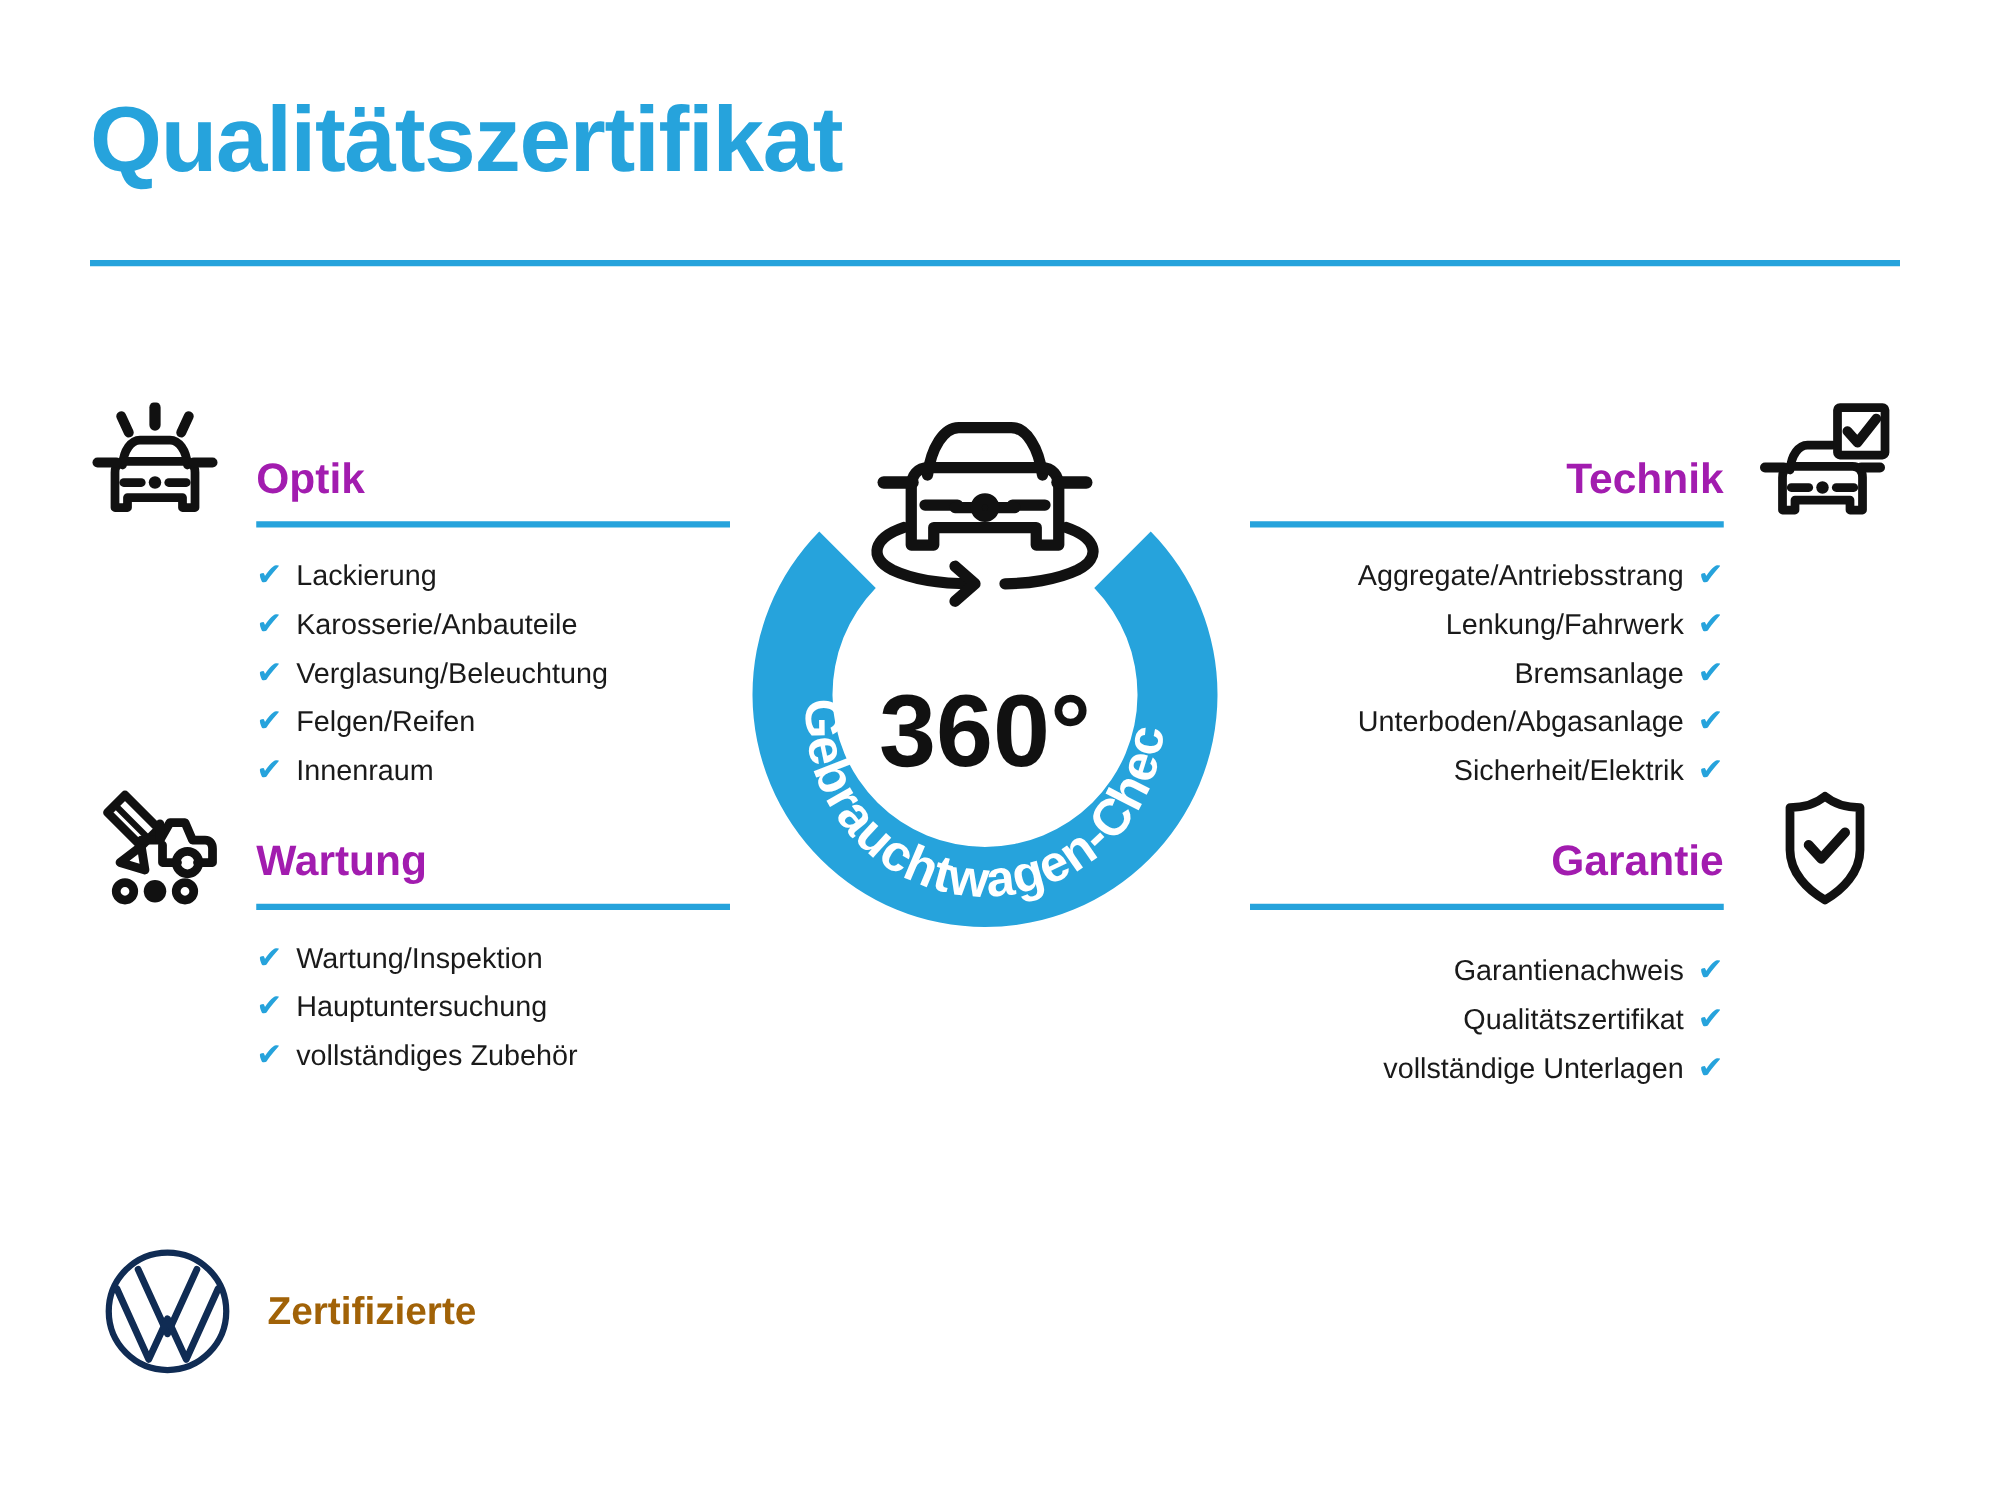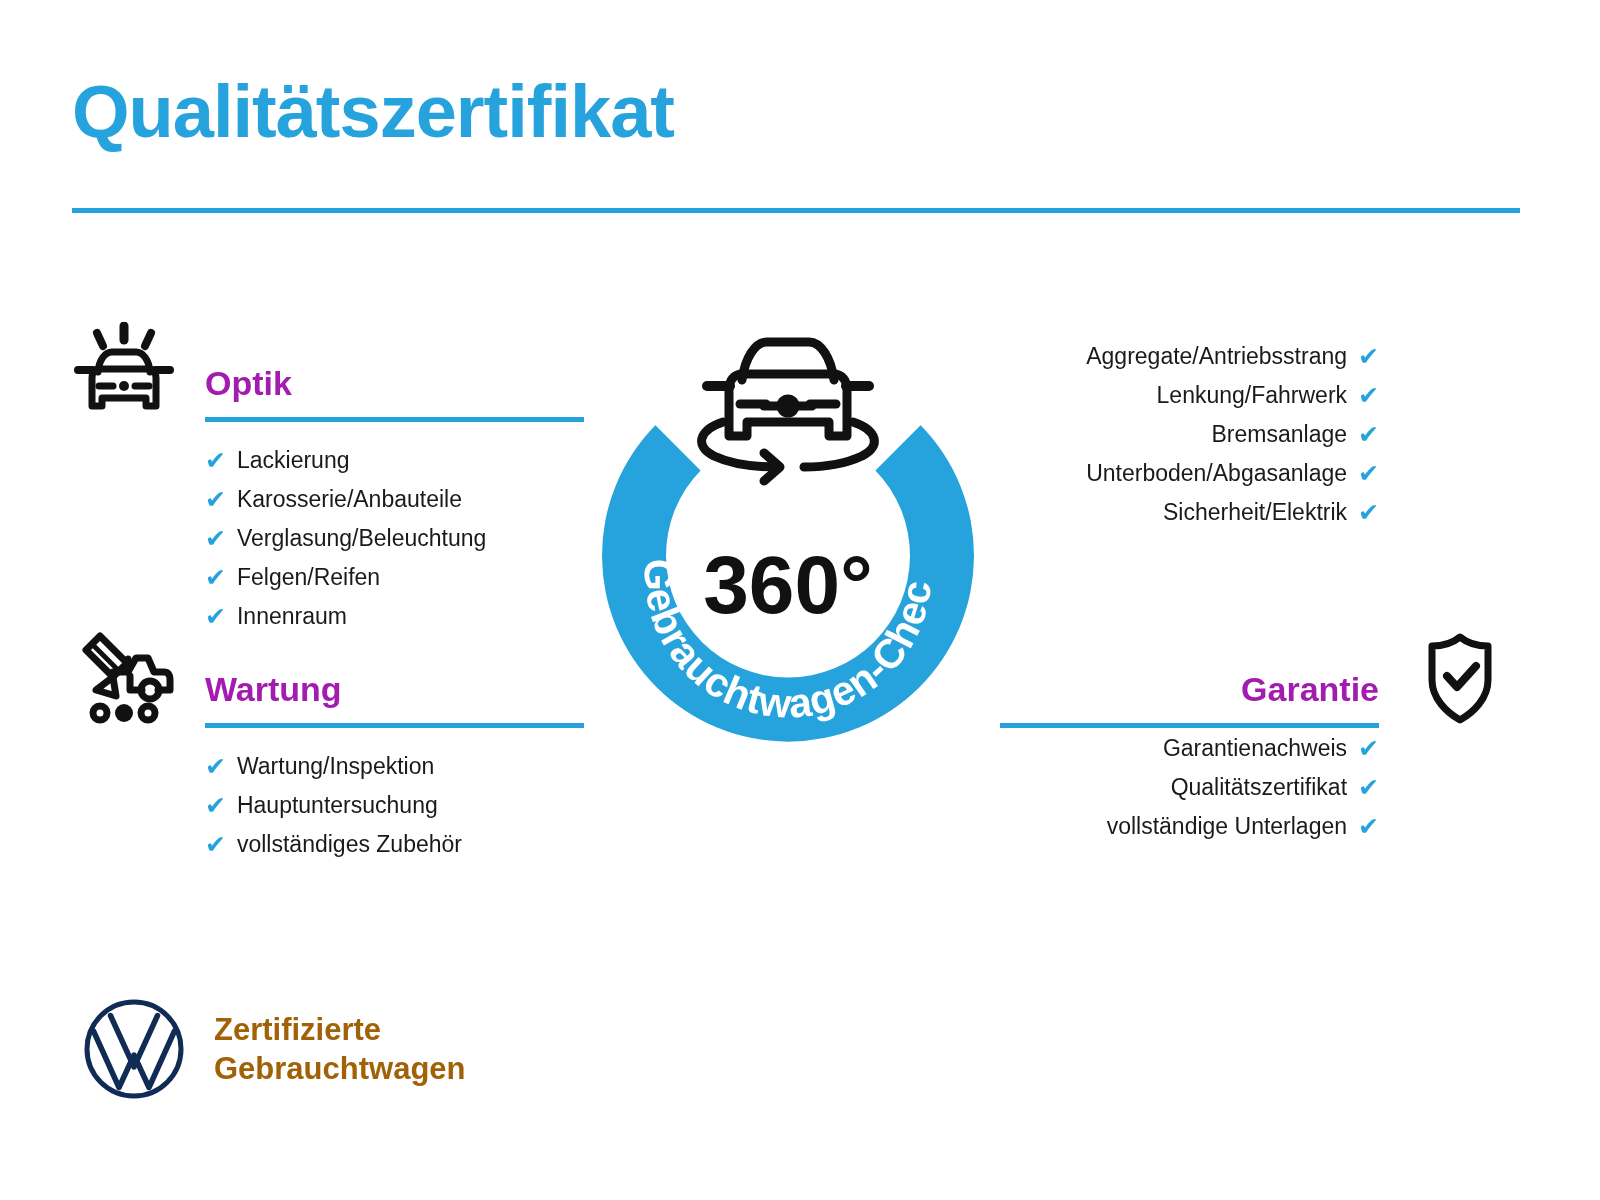"Technik" div.sec-head { html: none -> <div> <div> <svg> <path></path> <path></path> <path></path> <path></path> <path></path> <path></path> <circle></circle> <rect></rect> <path></path> </svg> </div> <div>Technik</div> <div></div> </div> }
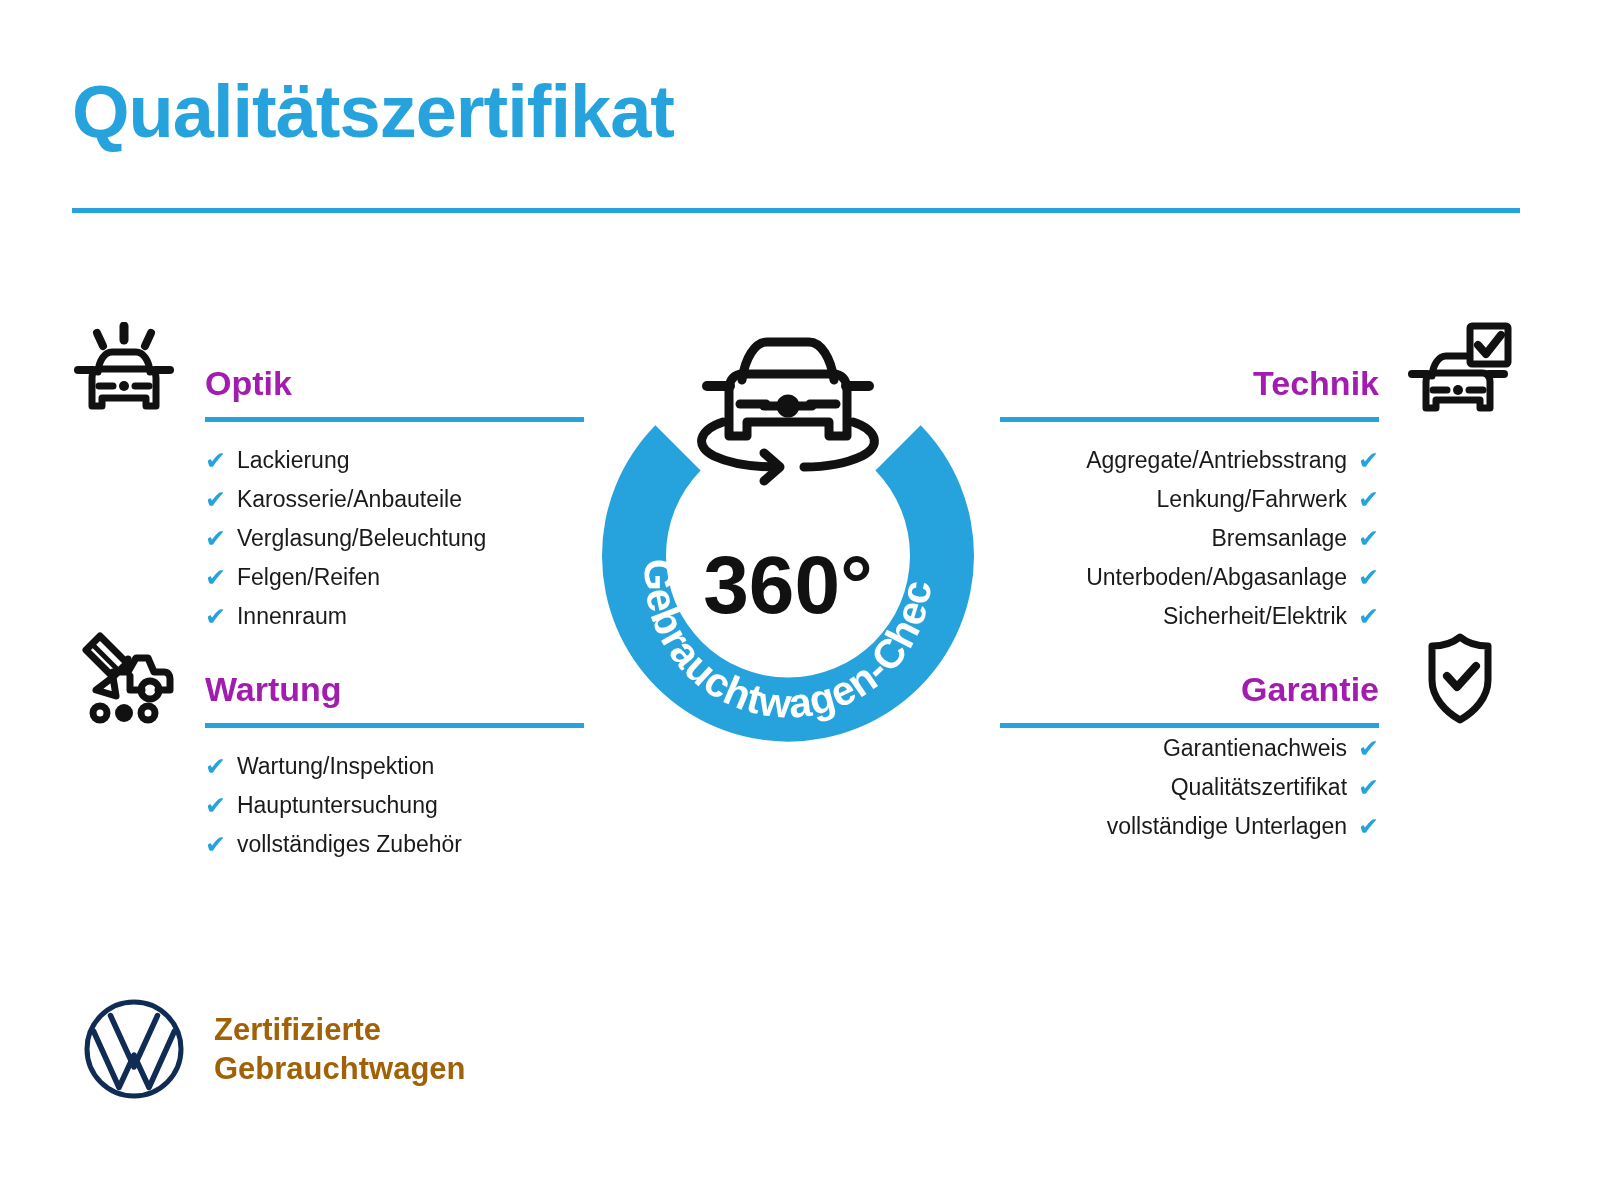"Garantienachweis" .sec-garantie ul.check-list { margin-top: 4px -> 32px }
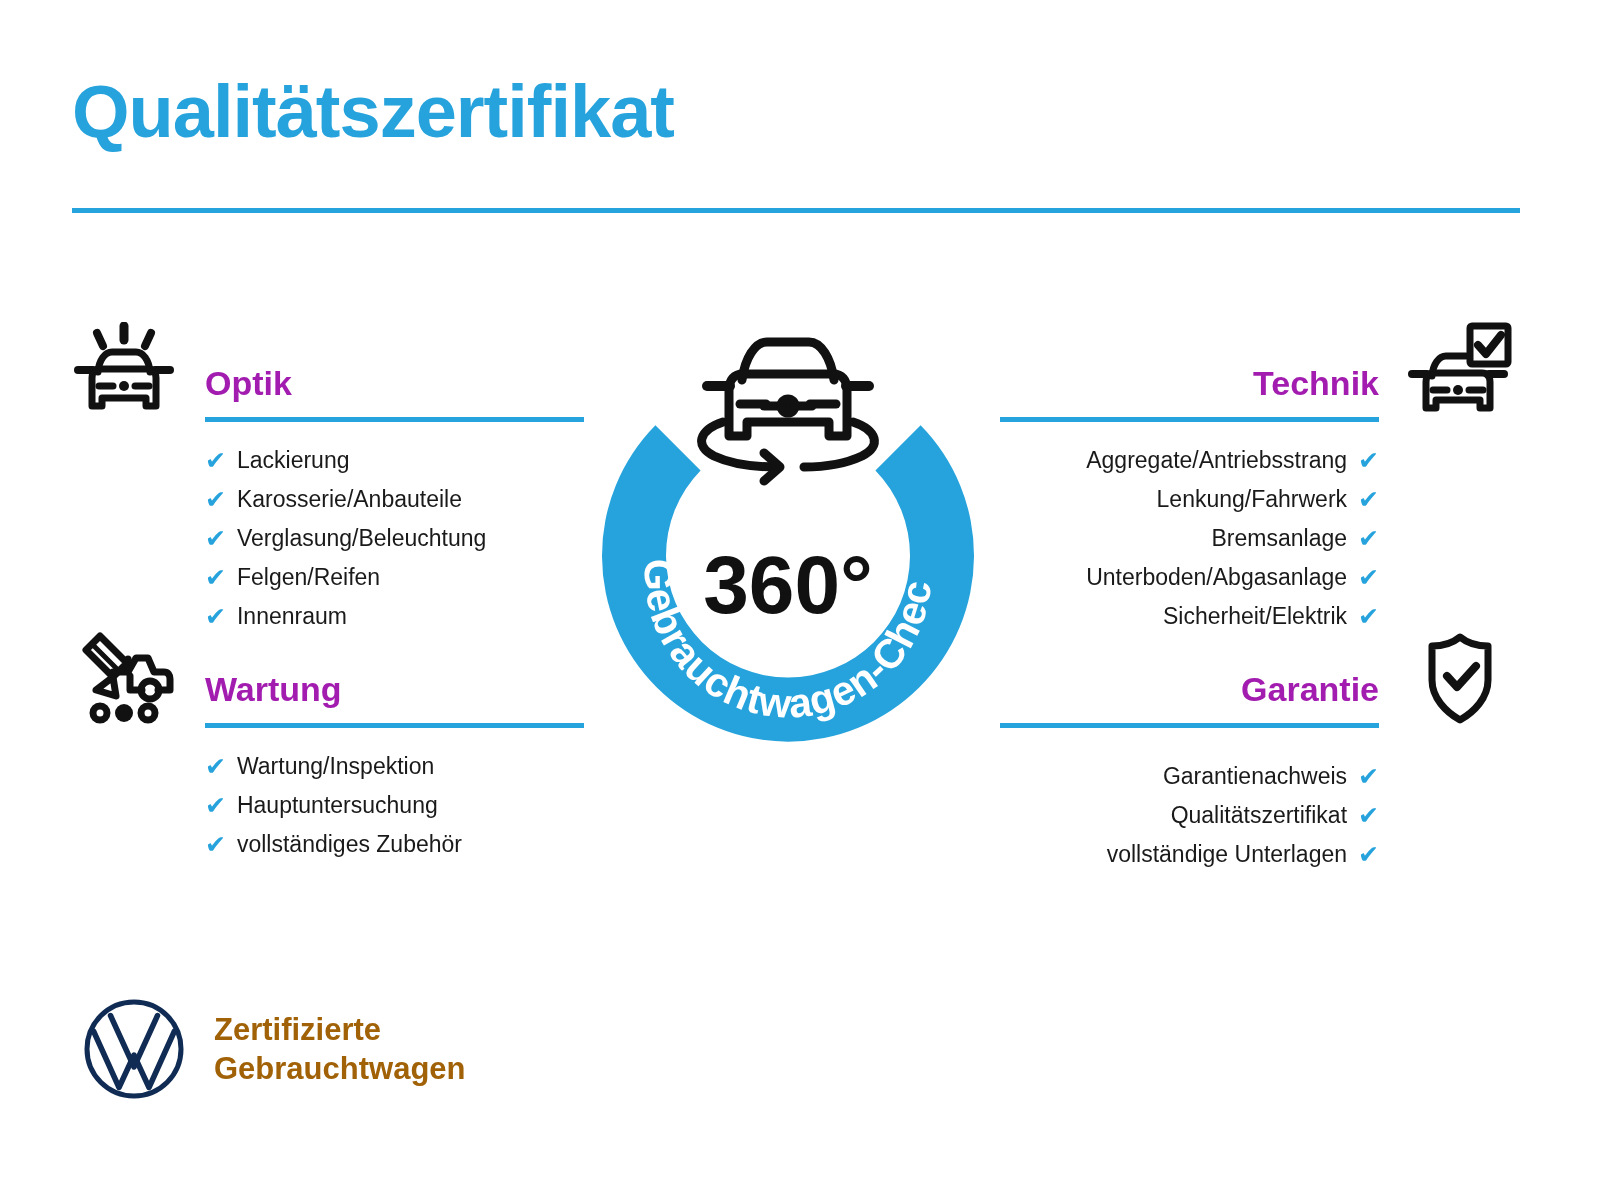"Gebrauchtwagen" div { html: <div>Gebrauchtwagen</div> -> none }
